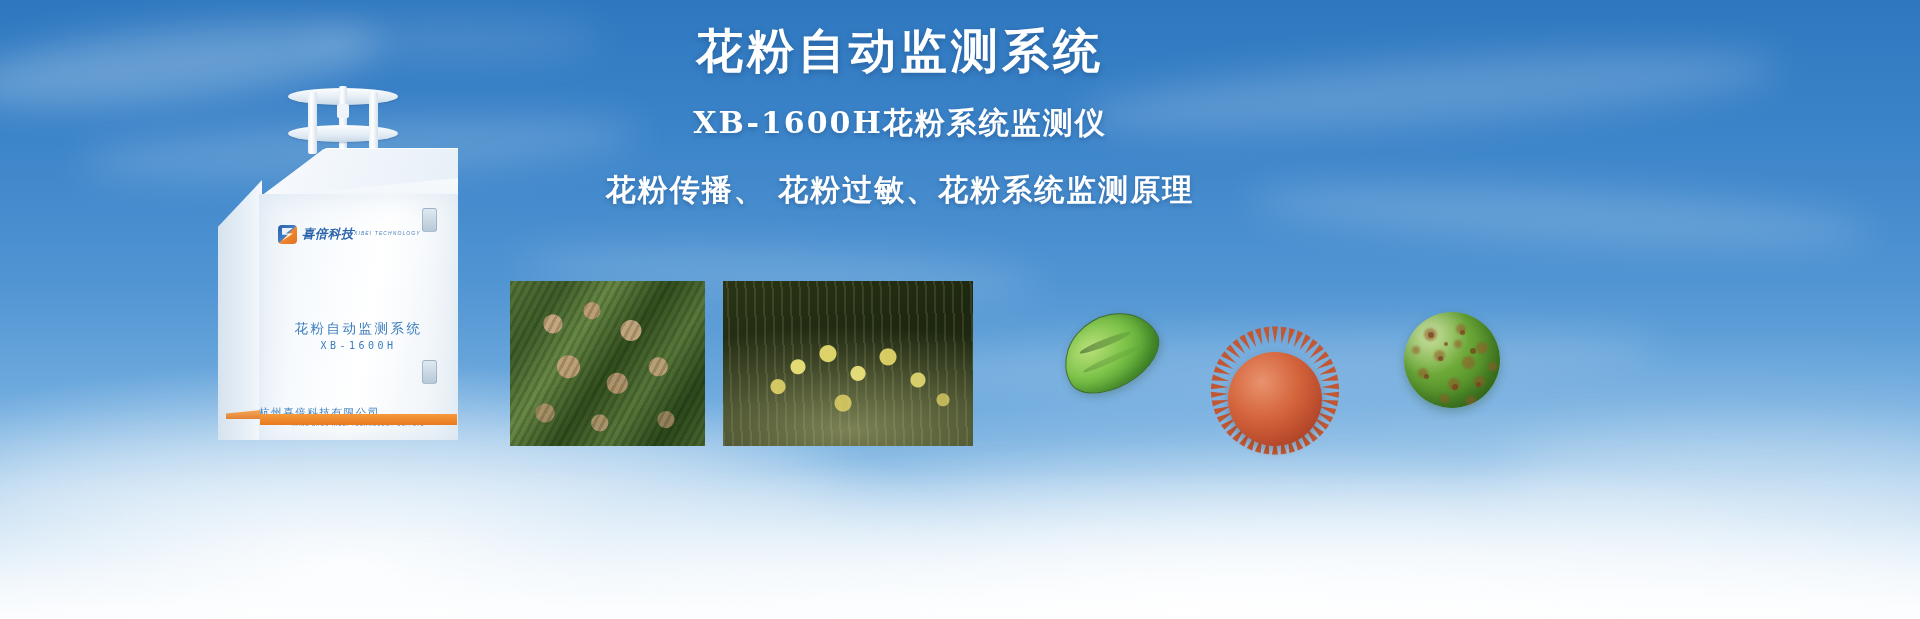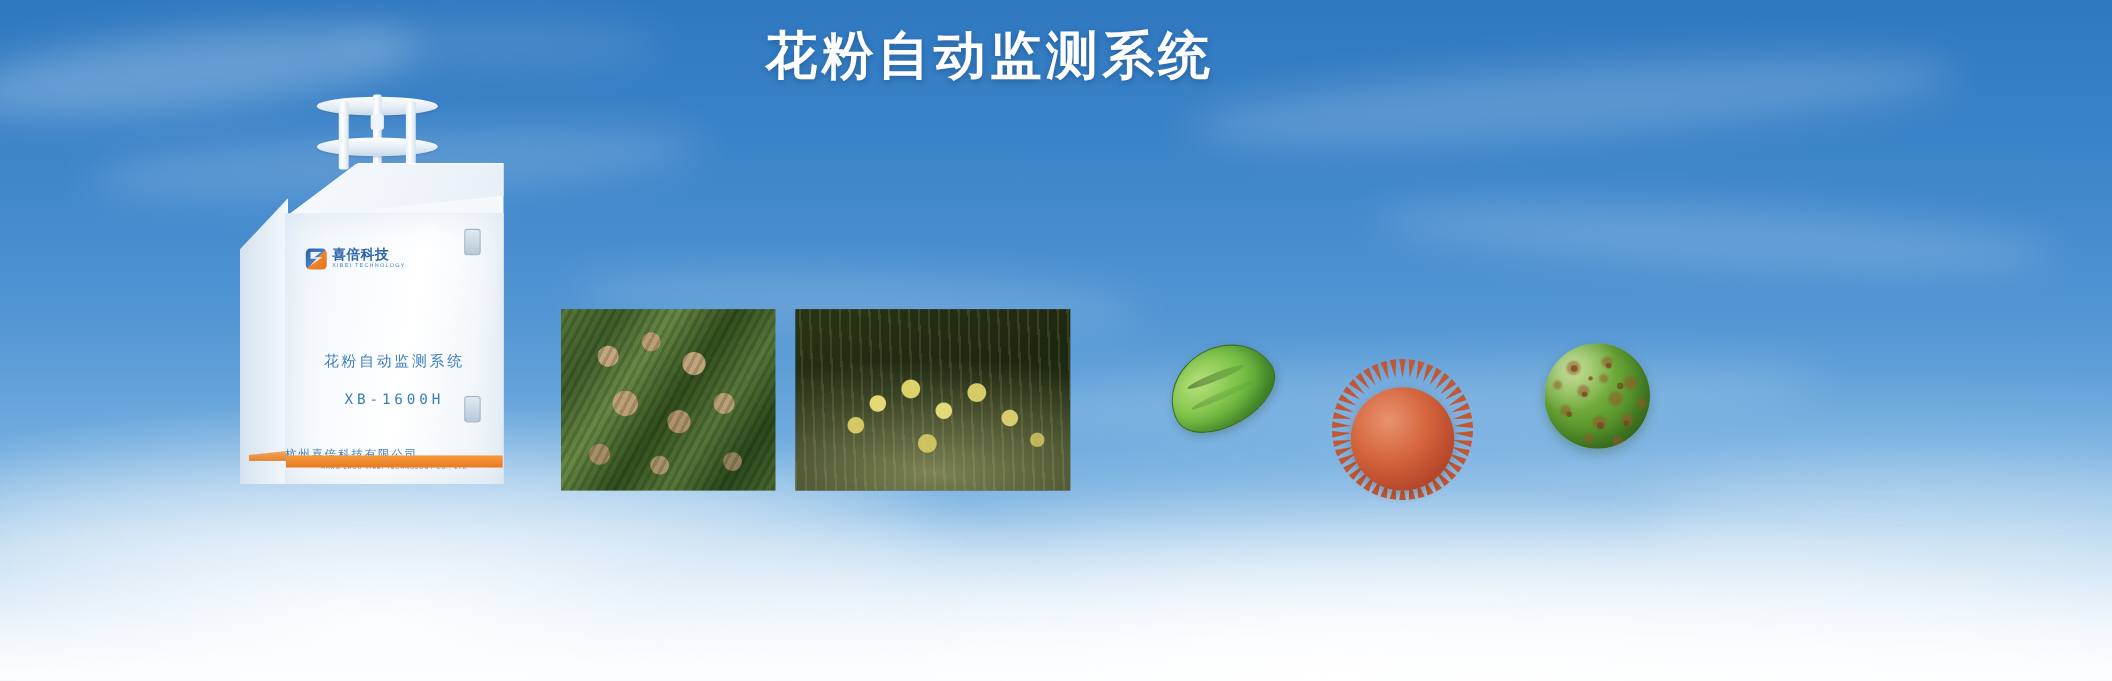"XB-1600H花粉系统监测仪" div.h-sub { html: none -> <div>XB-1600H花粉系统监测仪</div> }
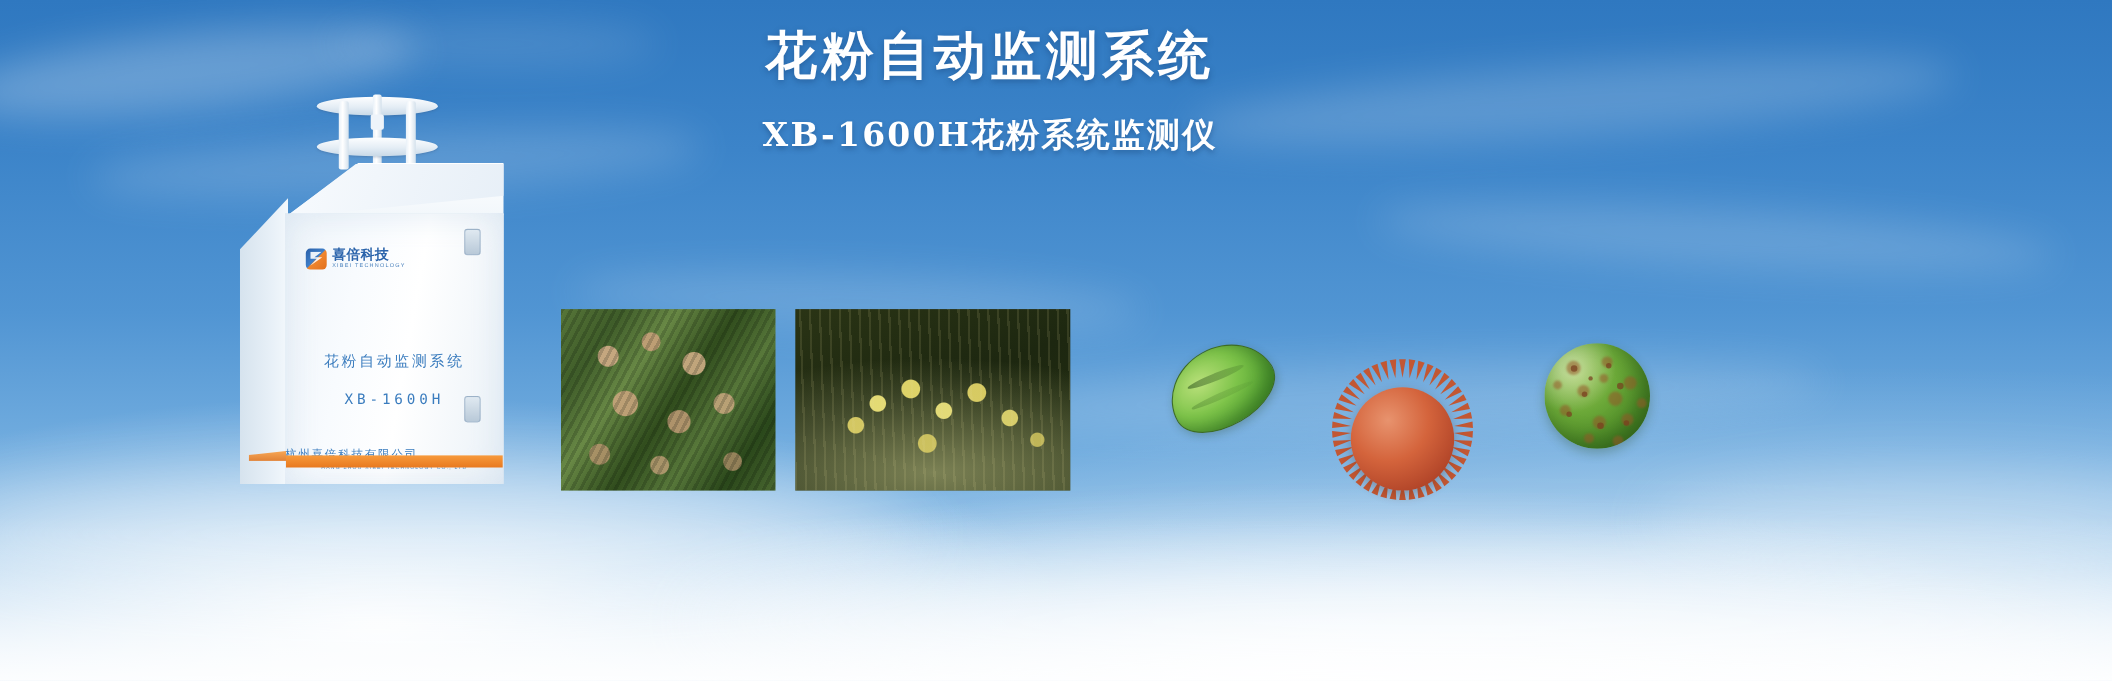"花粉传播、 花粉过敏、花粉系统监测原理" div.h-sub2 { html: none -> <div>花粉传播、 花粉过敏、花粉系统监测原理</div> }
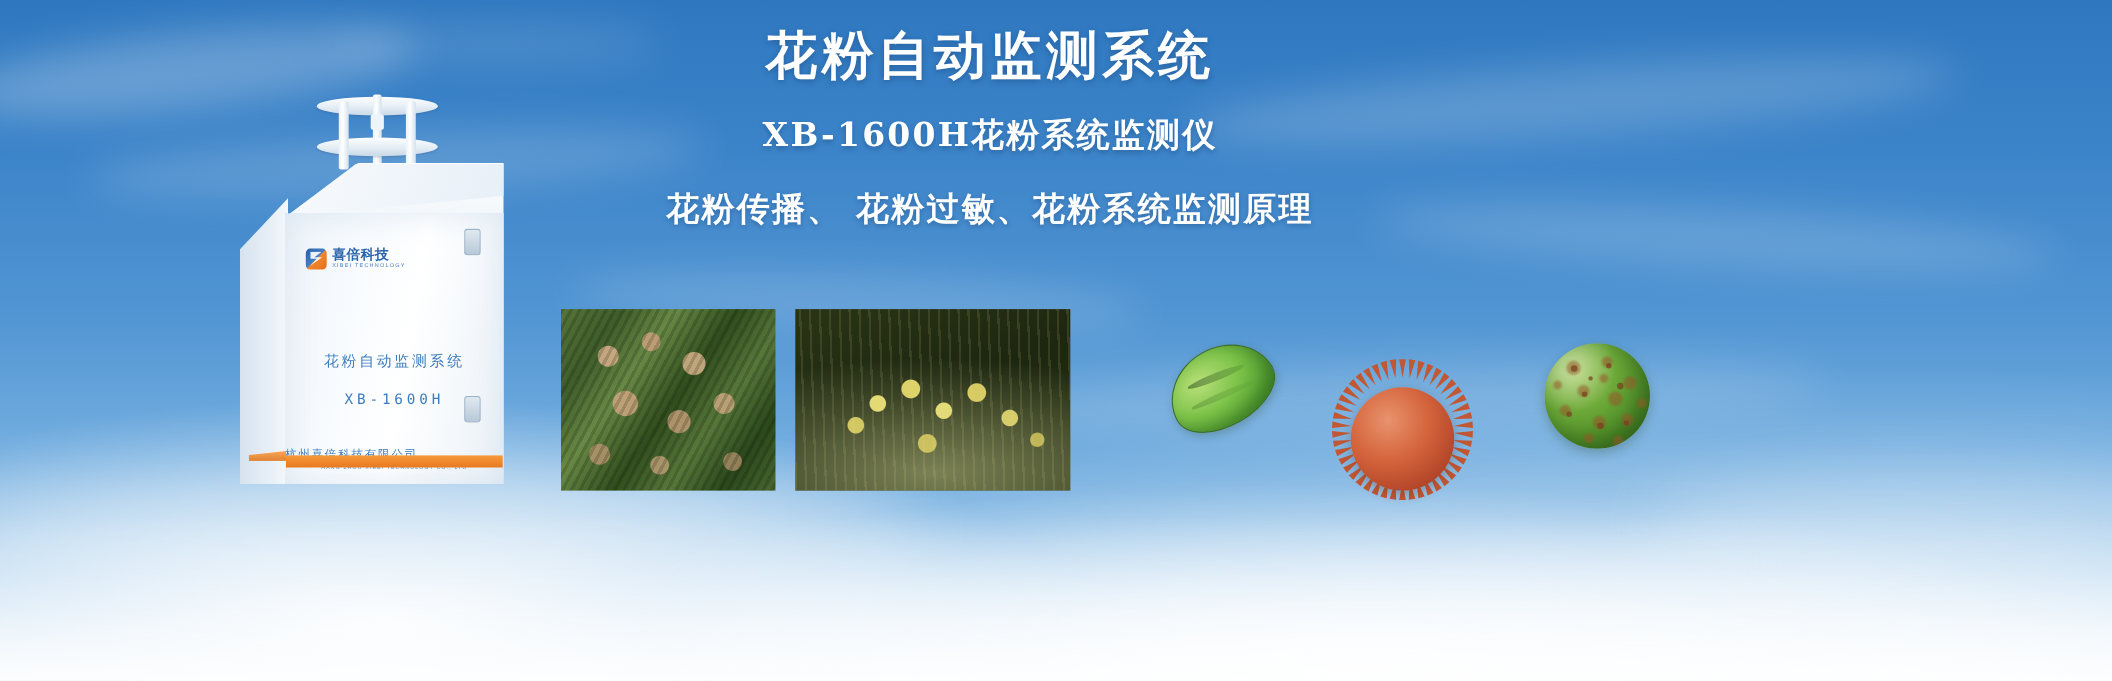"喜倍科技" .logo-txt { flex-direction: column -> row; font-style: none -> italic }
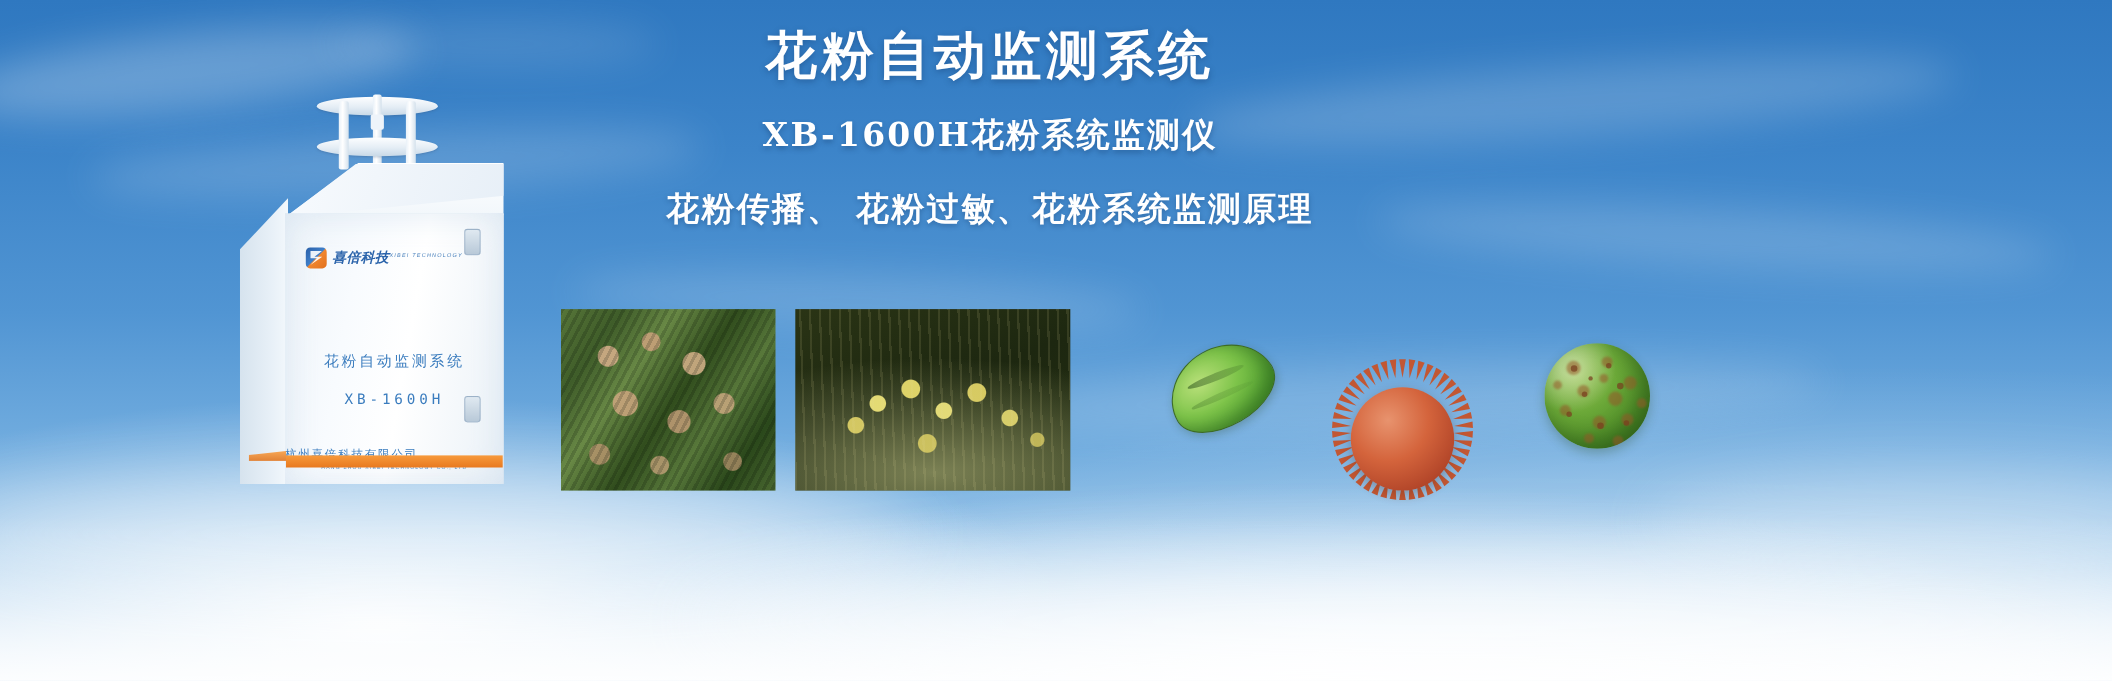"XB-1600H" .dev-model { font-size: 13px -> 10px; top: 208px -> 192px }
